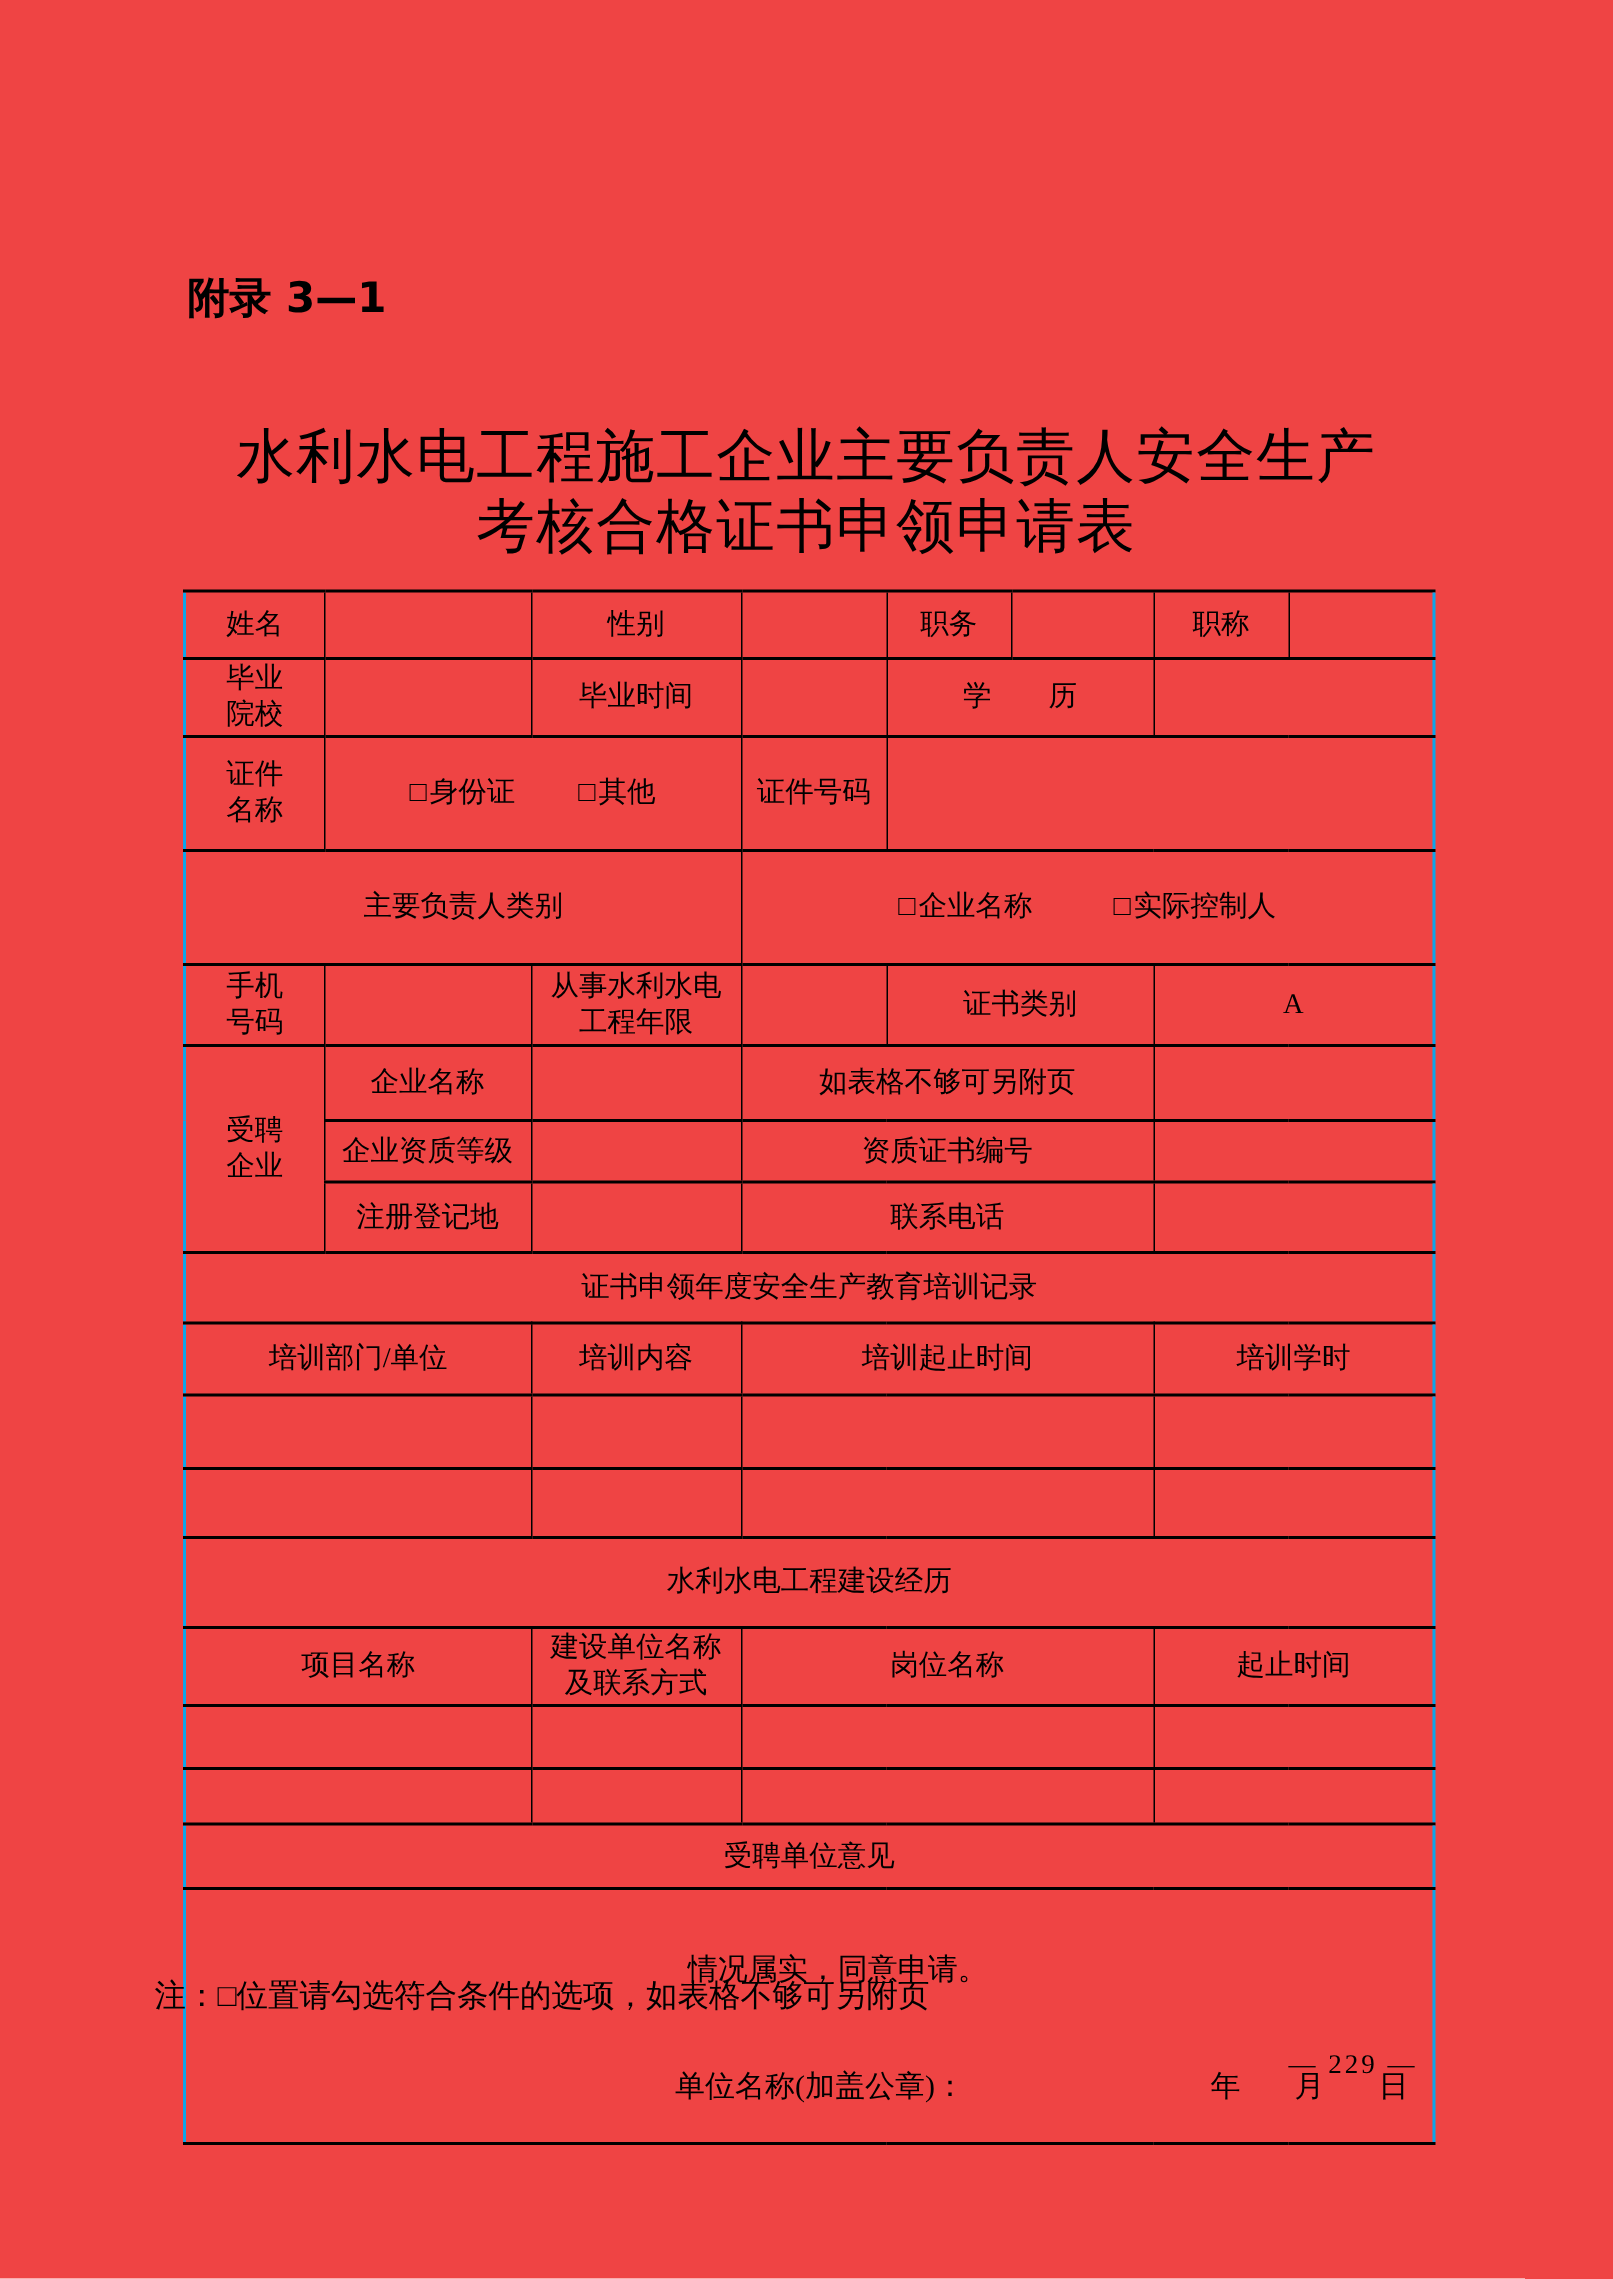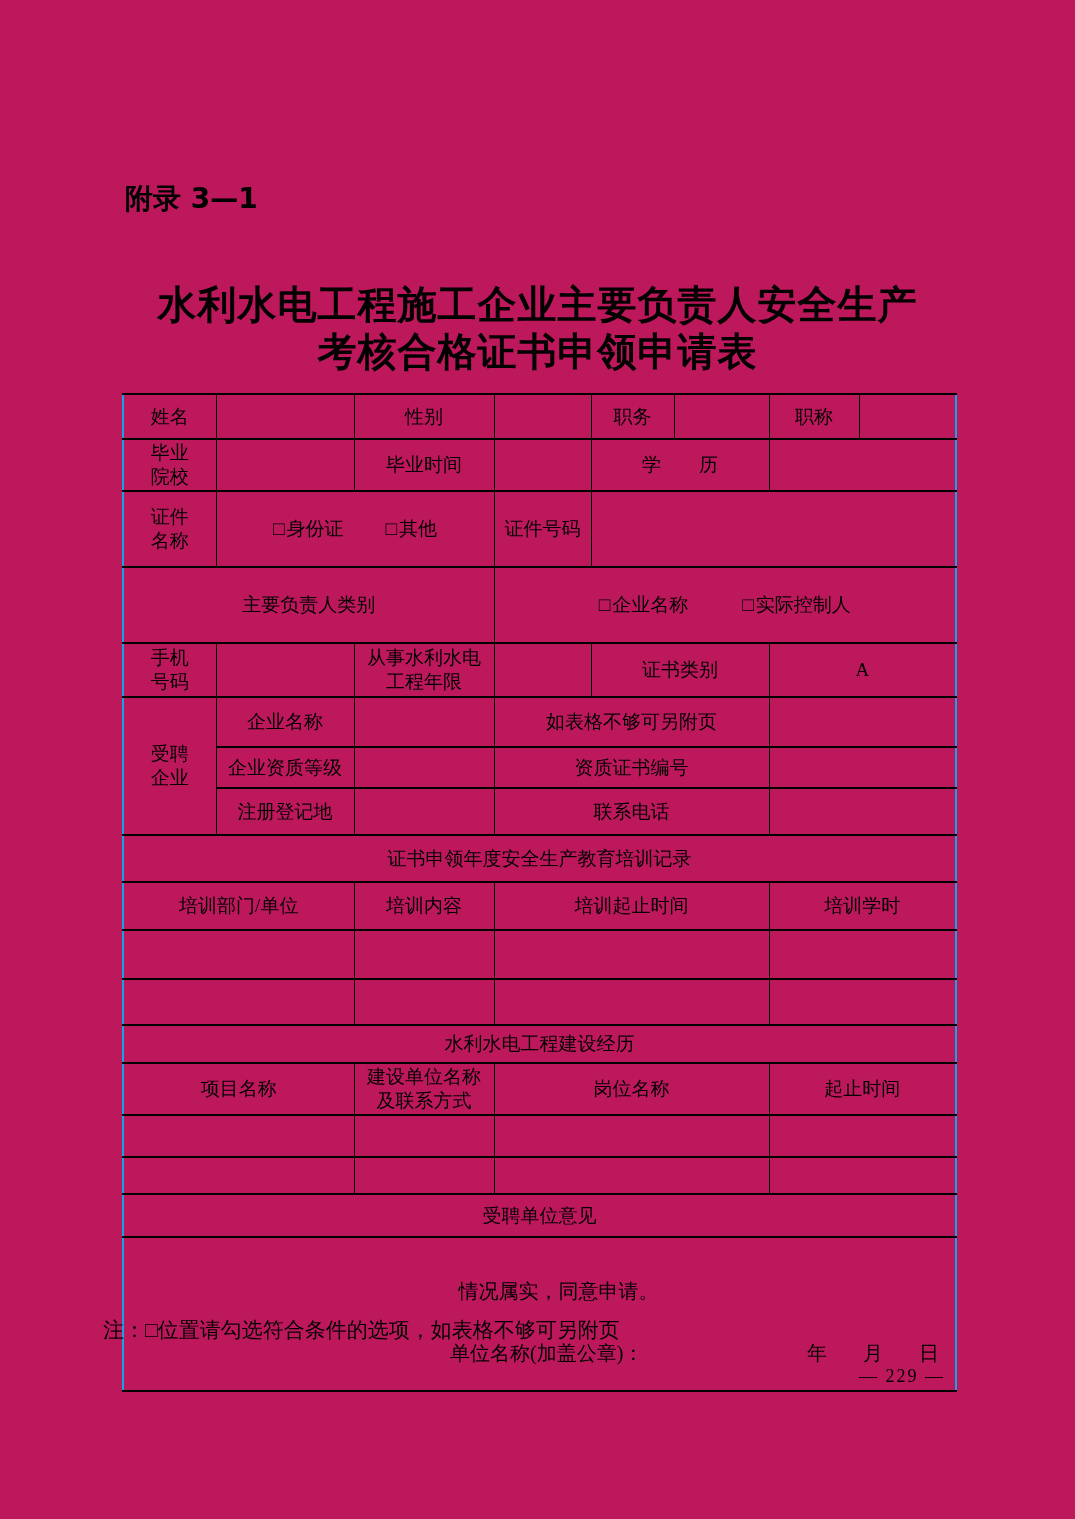"附录 3—1" .page { background: #be185d -> #ef4444 }
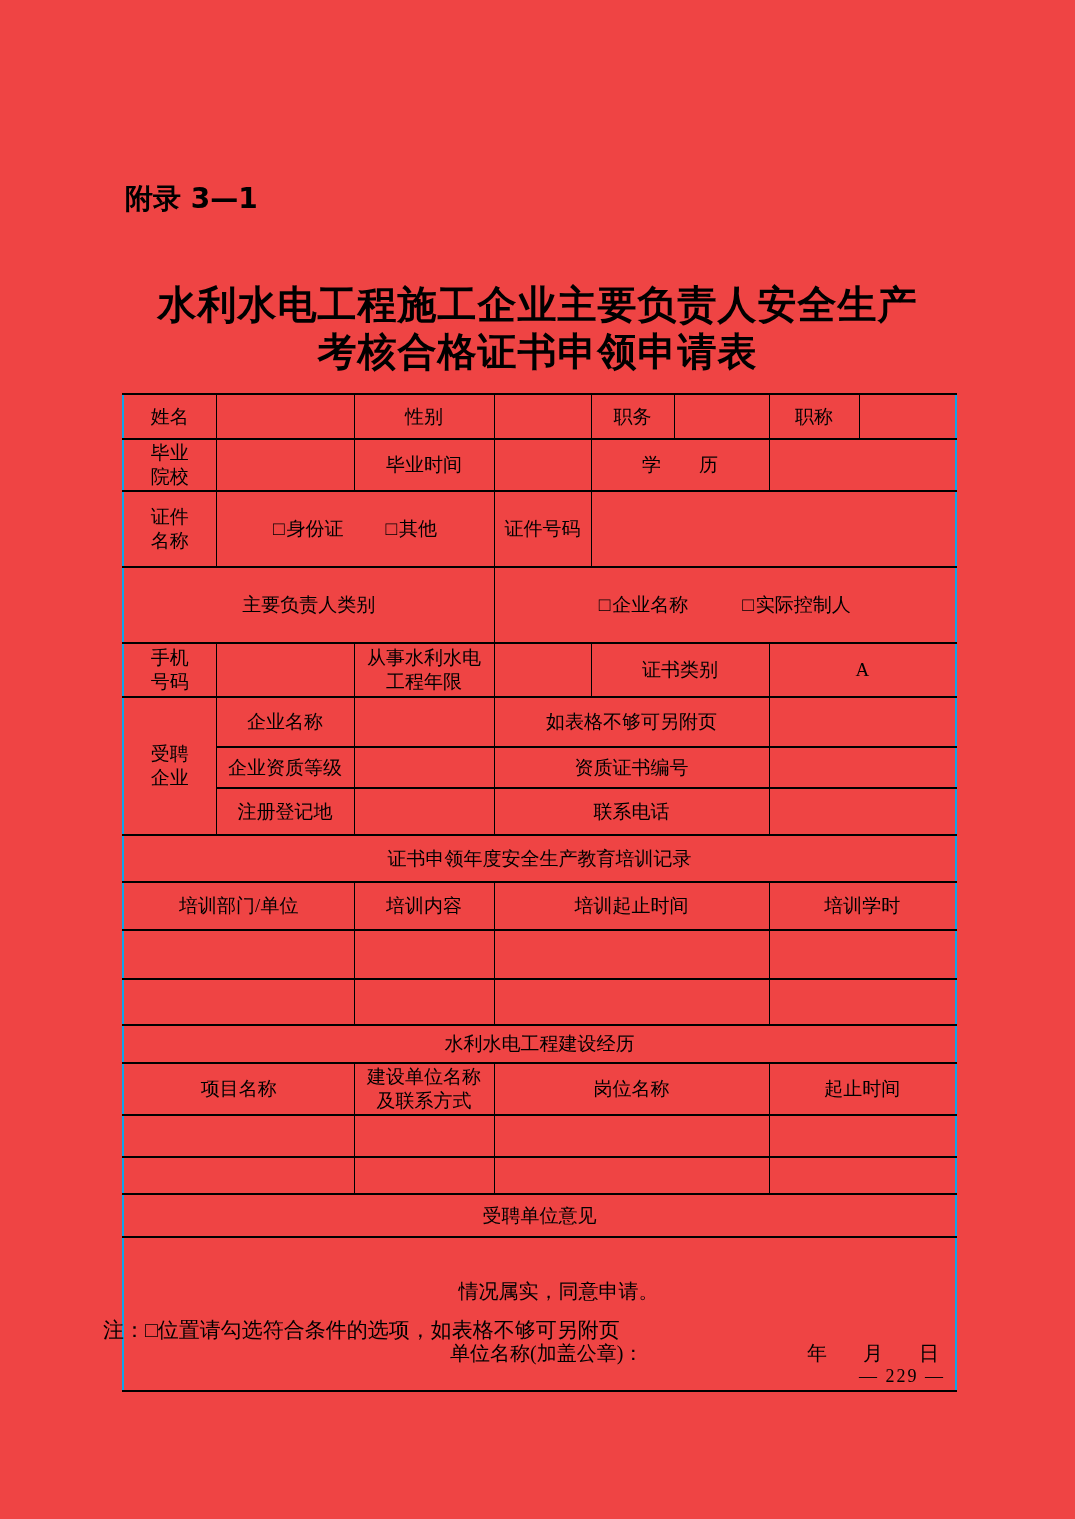"水利水电工程施工企业主要负责人安全生产" .doc-title { font-weight: bold -> normal }
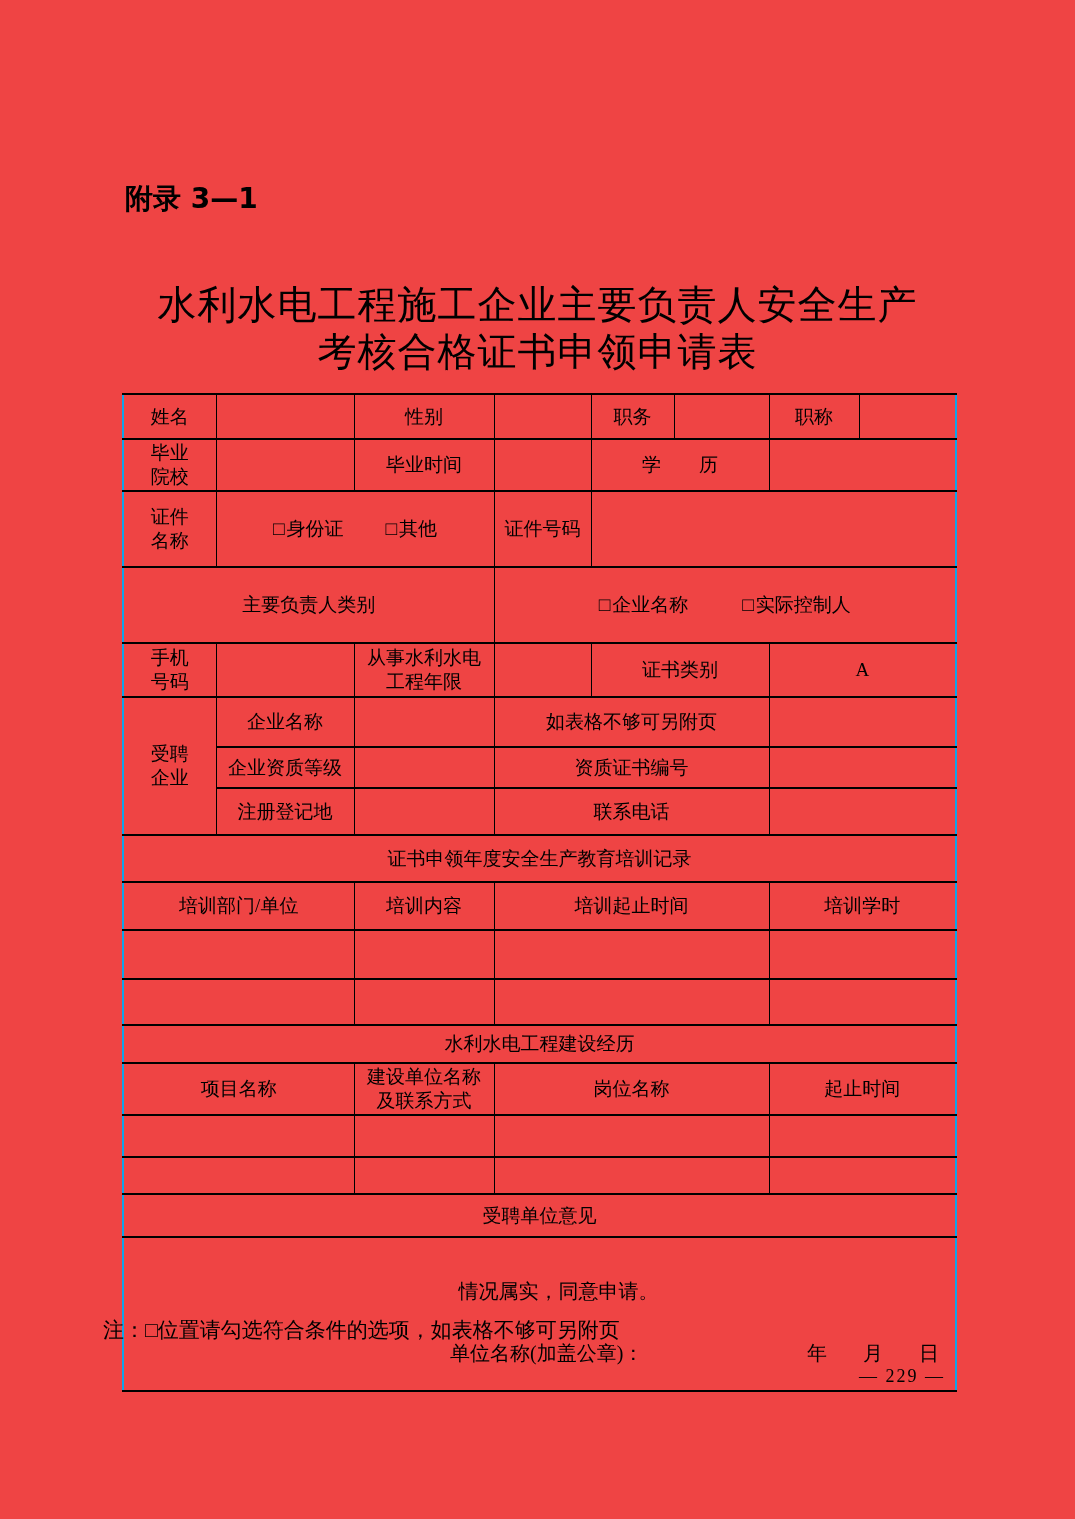"水利水电工程建设经历" tr { height: 38px -> 60px }
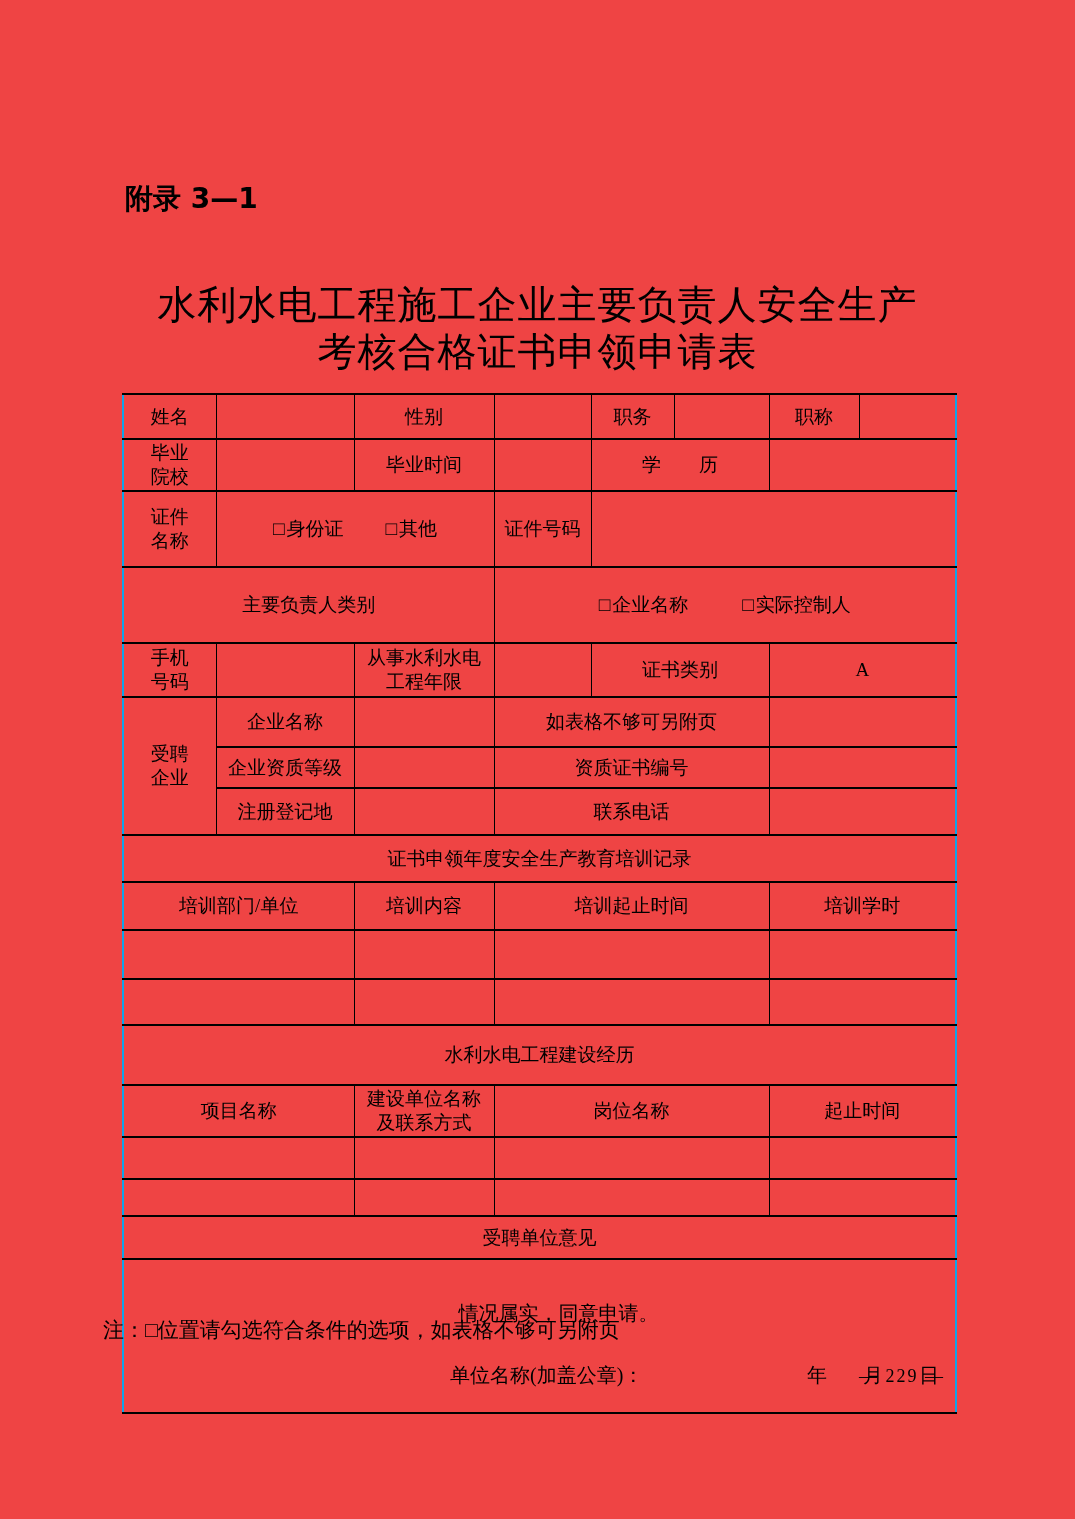"单位名称(加盖公章)：" .seal-row { margin-top: 14px -> 30px }
